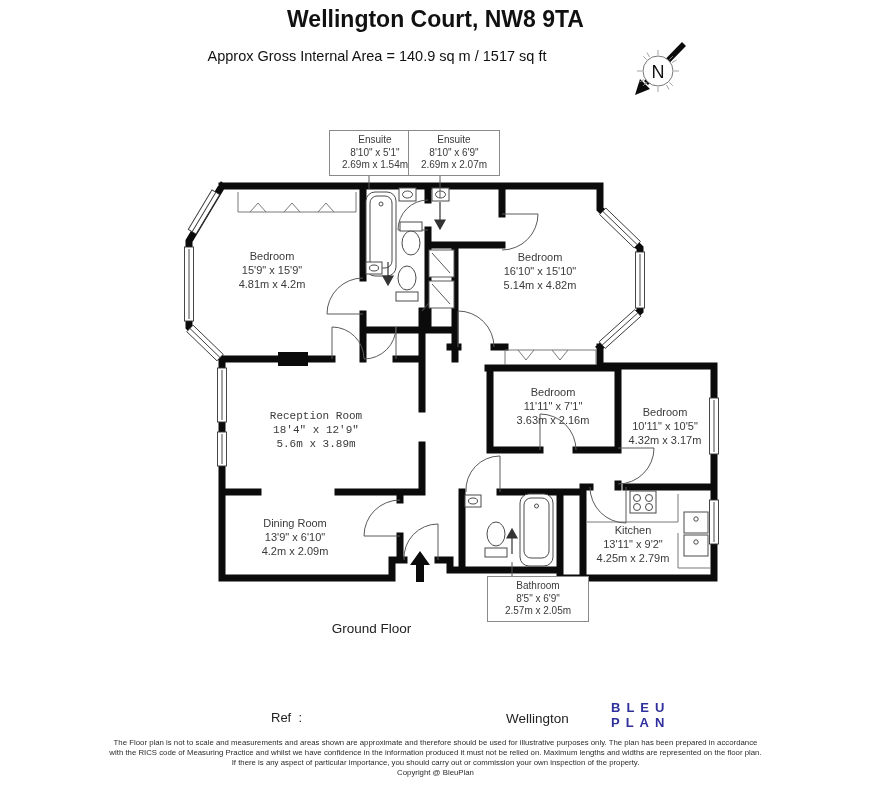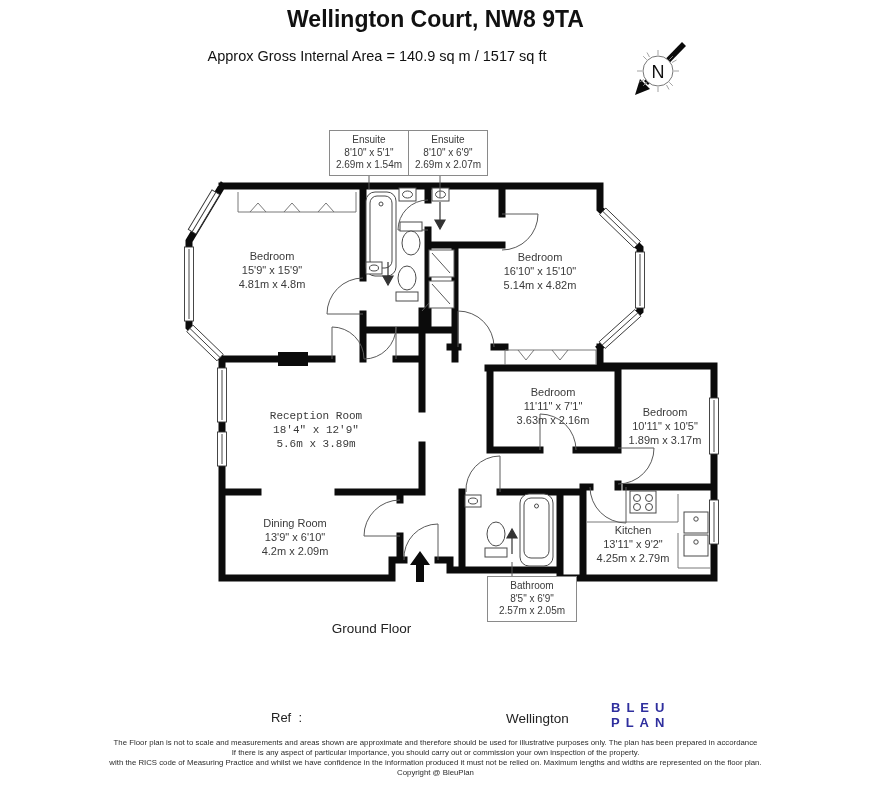"Ensuite" .dim-box { padding: 3px 2px -> 3px 8px }
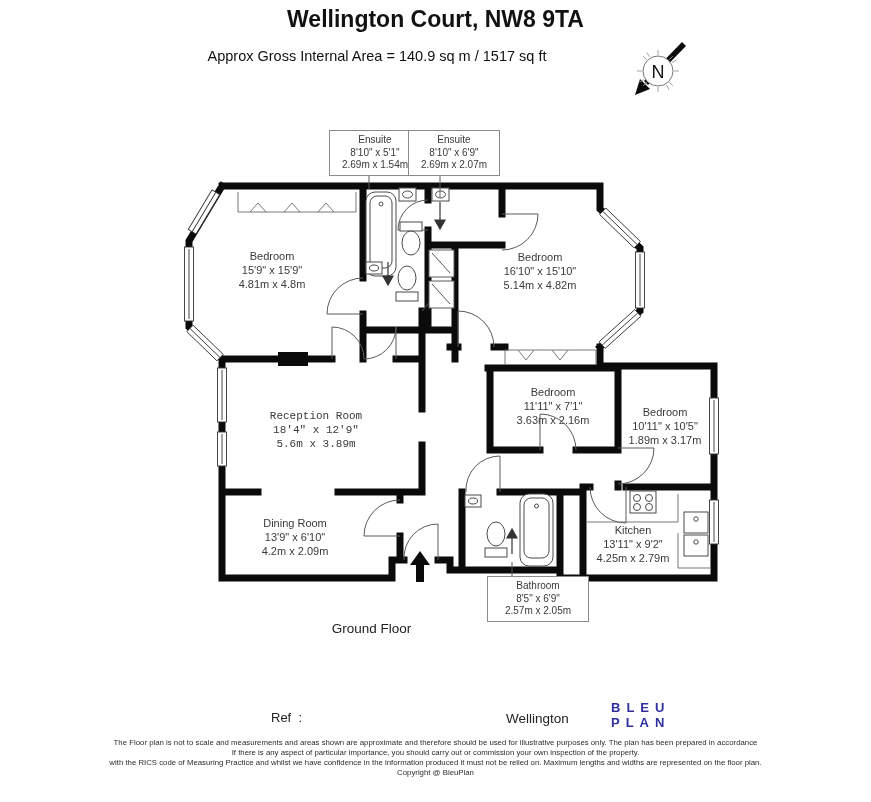"4.81m x 4.8m" div.rdim { text: 4.8m -> 4.2m }
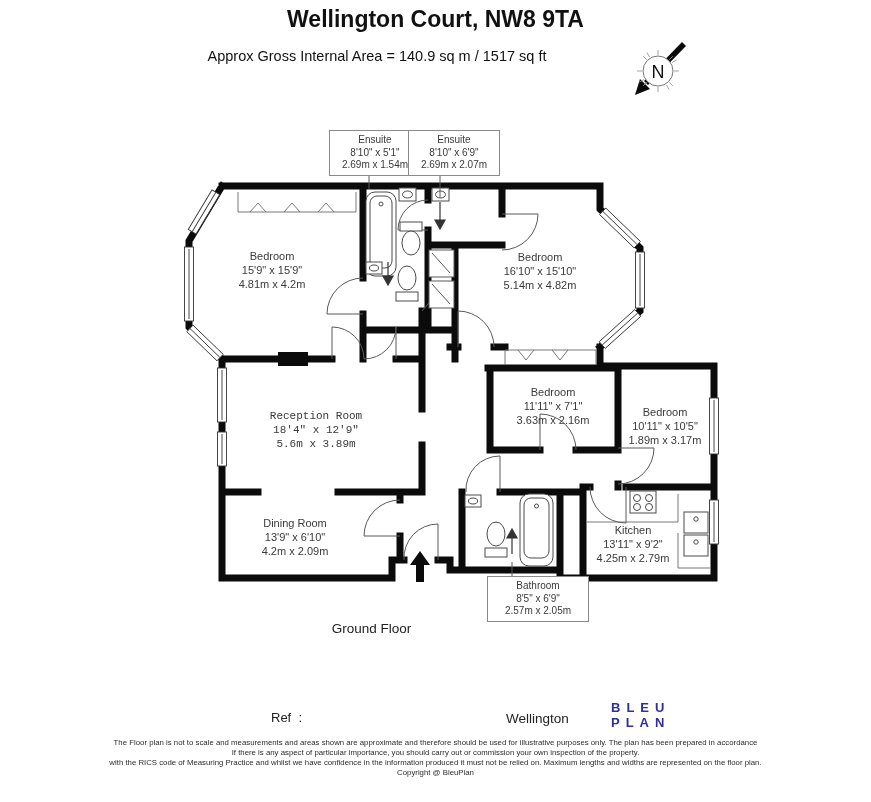"1.89m x 3.17m" div.rdim { text: 1.89m -> 4.32m }
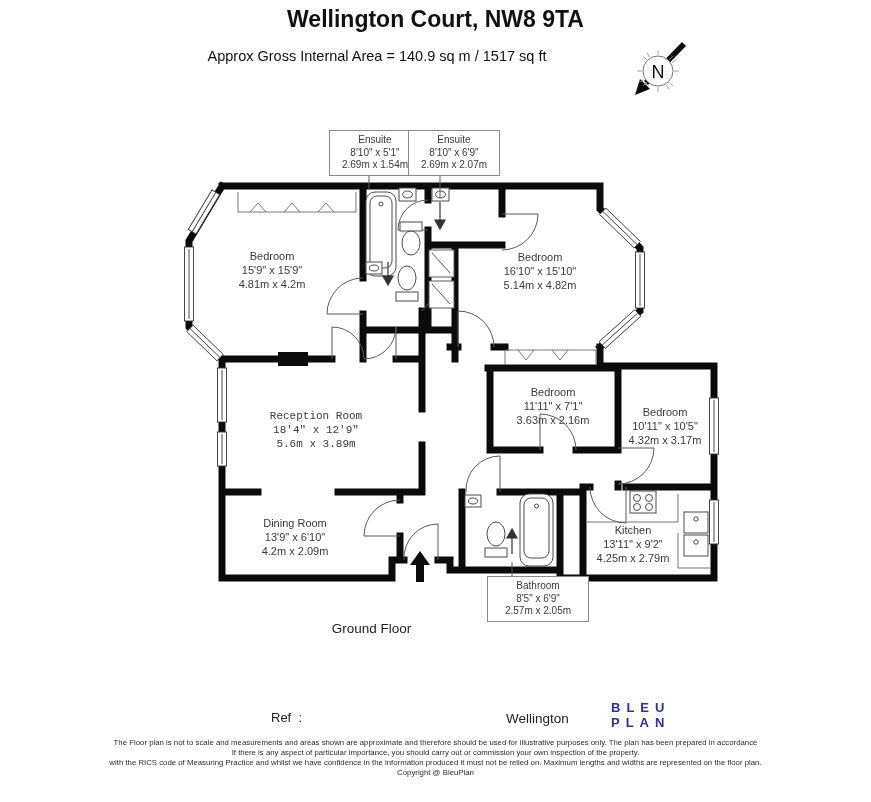"If there is any aspect" div { order: before "with the RICS code of" -> after "with the RICS code of" }
